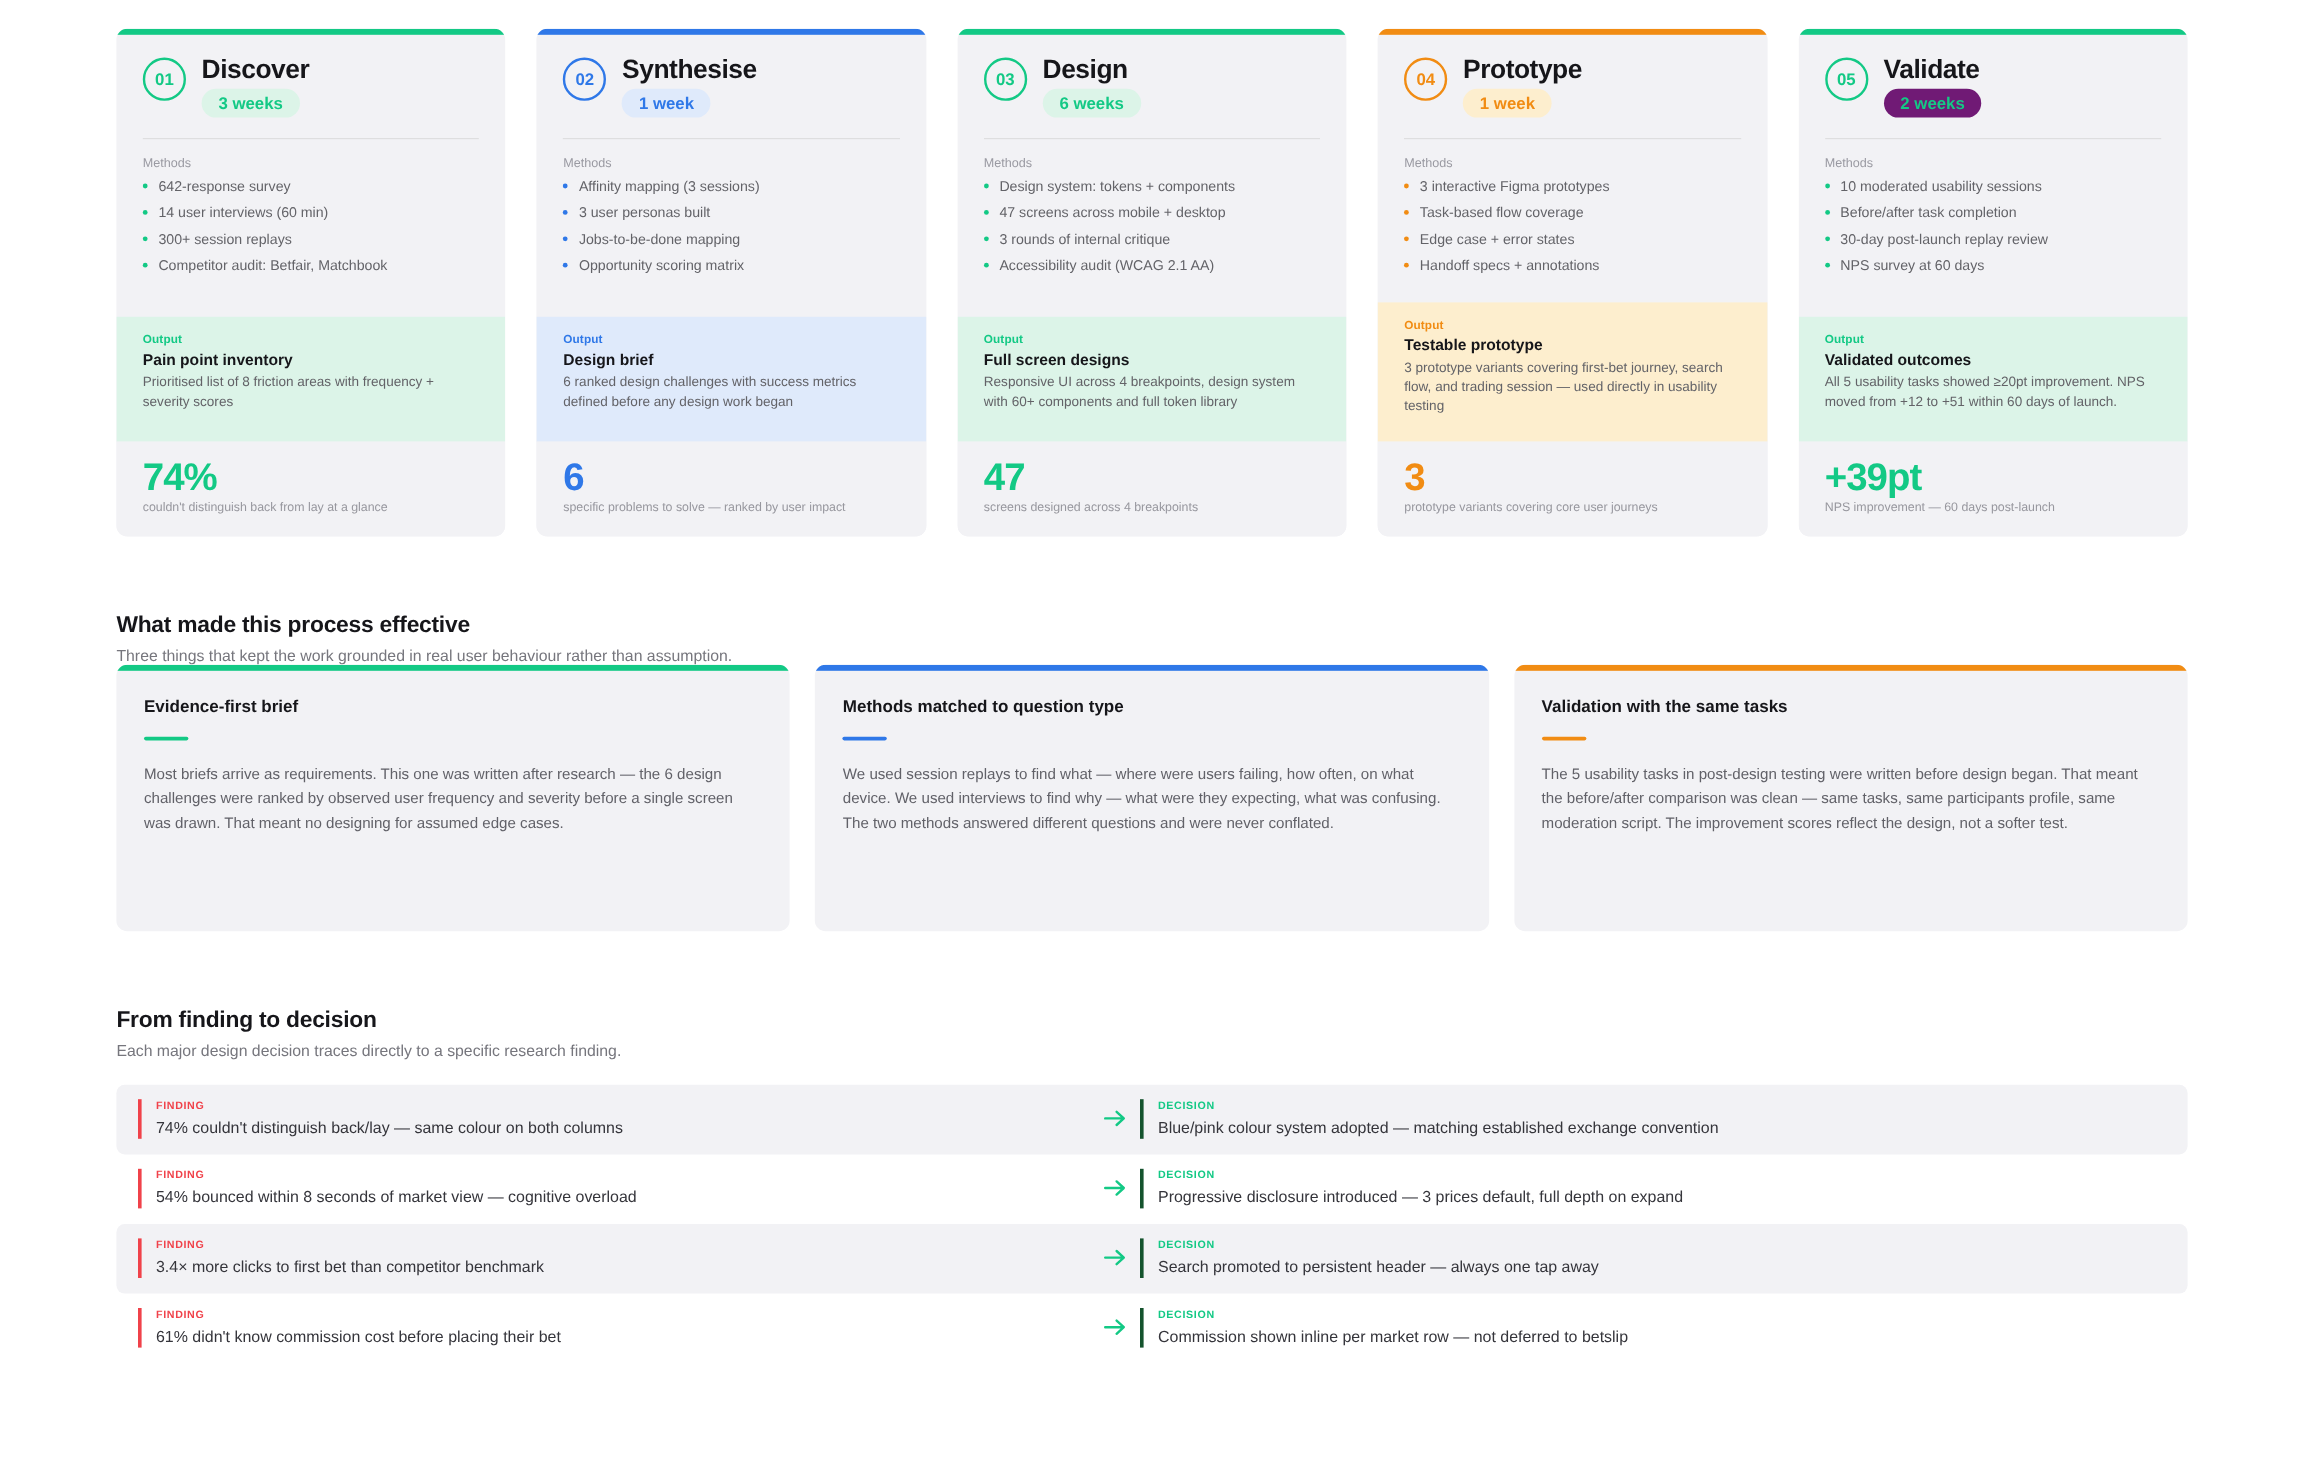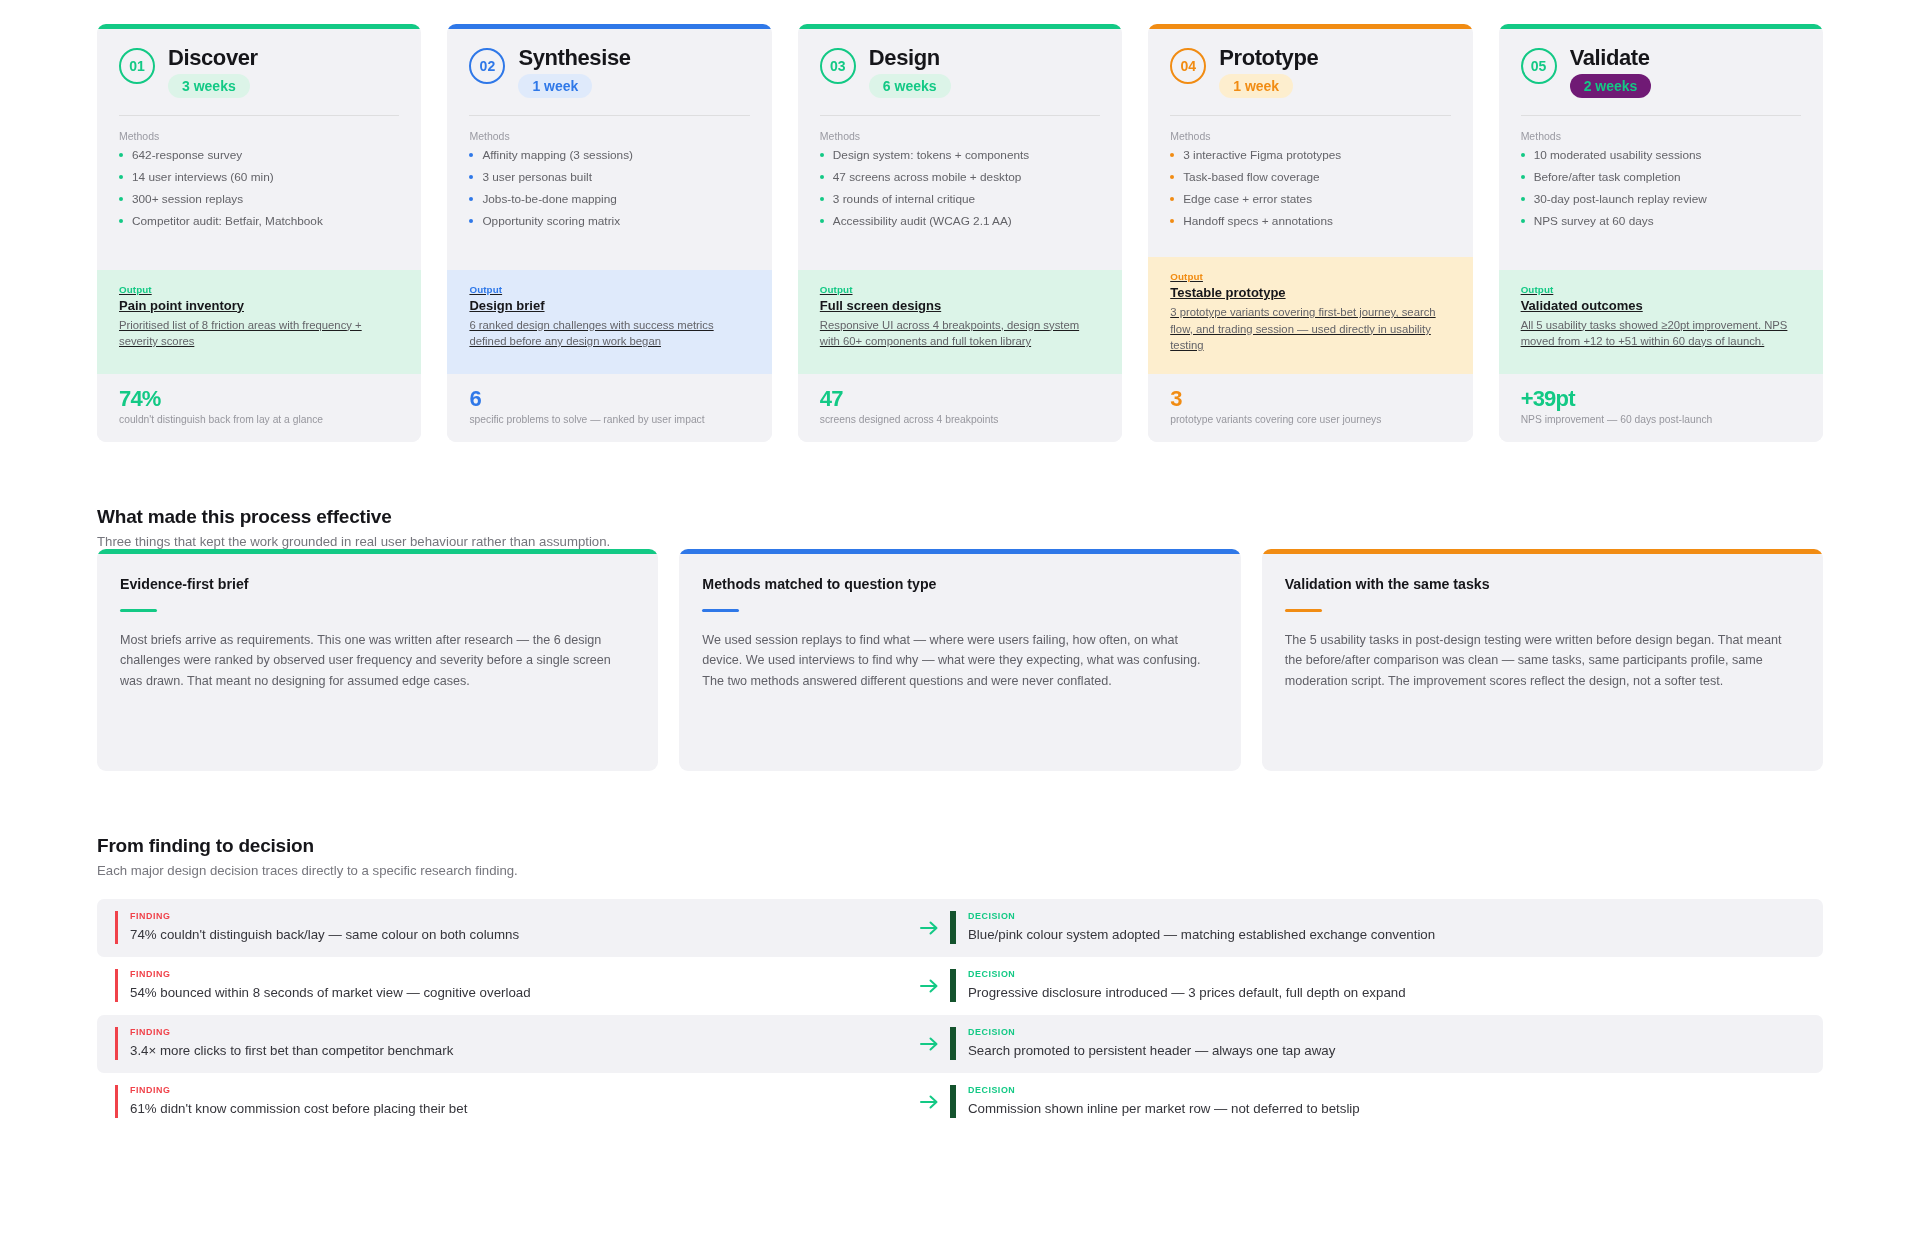"Output" .phase-output { text-decoration: underline -> none }
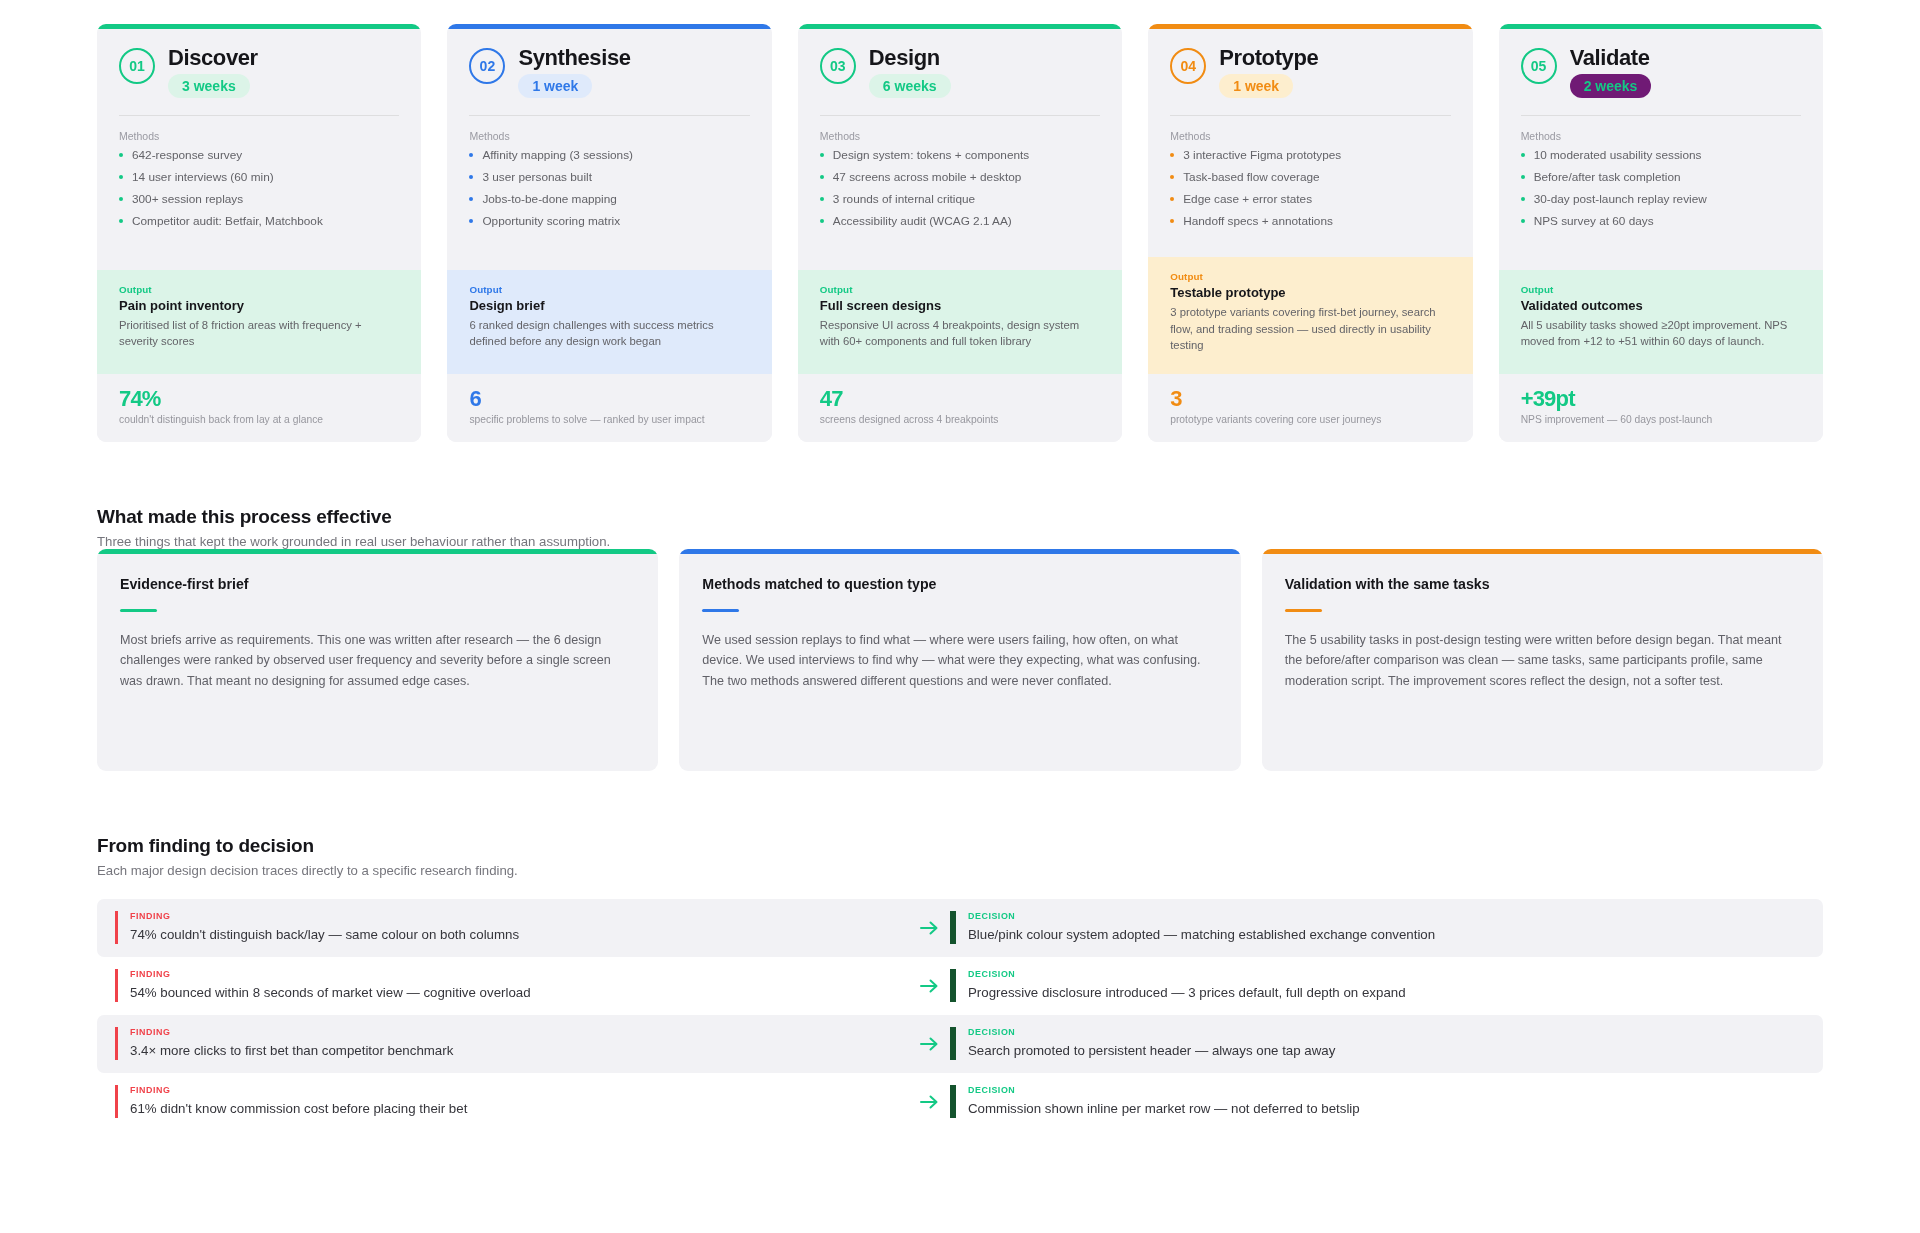"74%" .metric-value { font-size: 22px -> 32px }
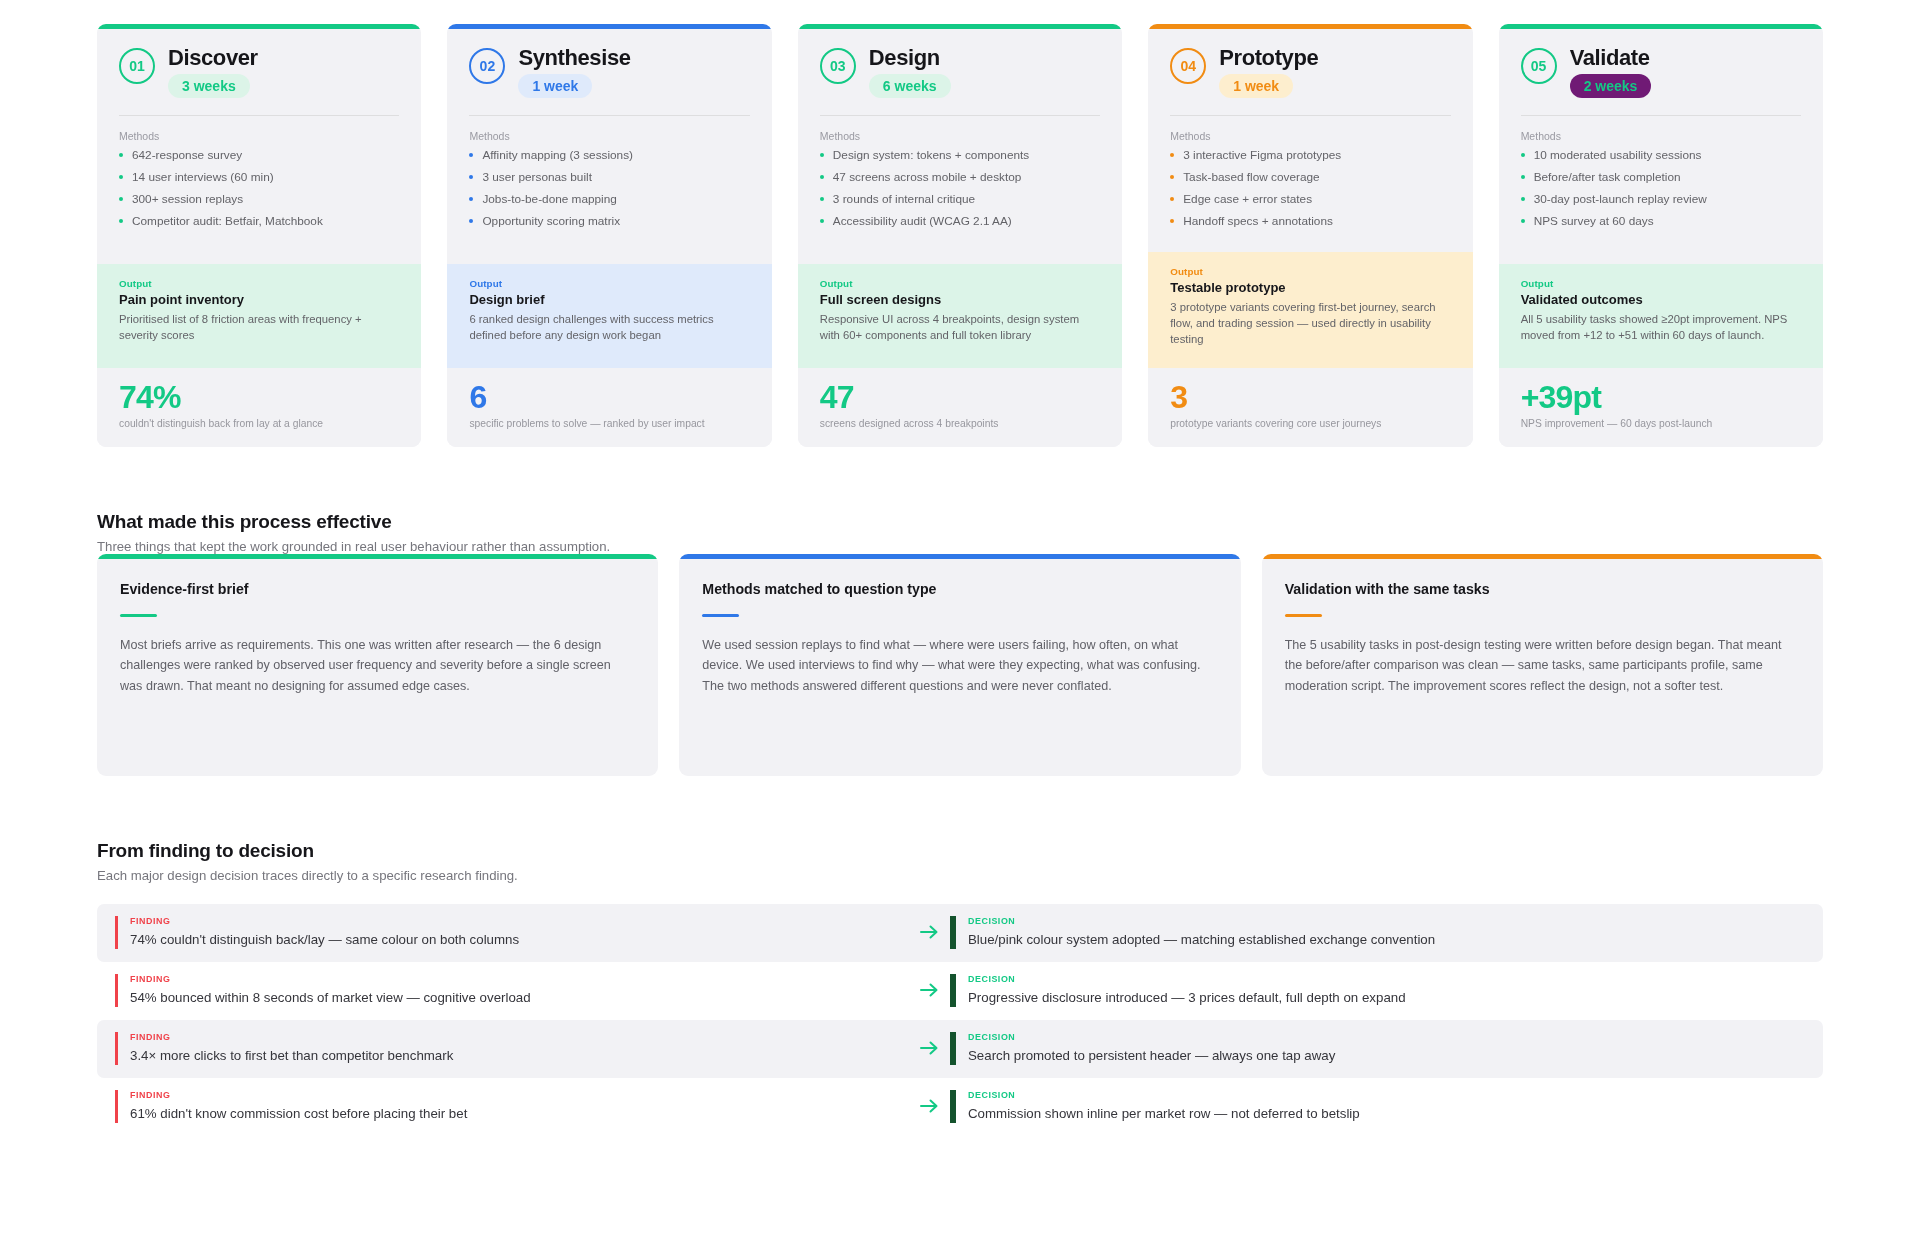"DECISION" .fd-decision { border-left: 6px solid #14532d -> 3px solid #14532d }
